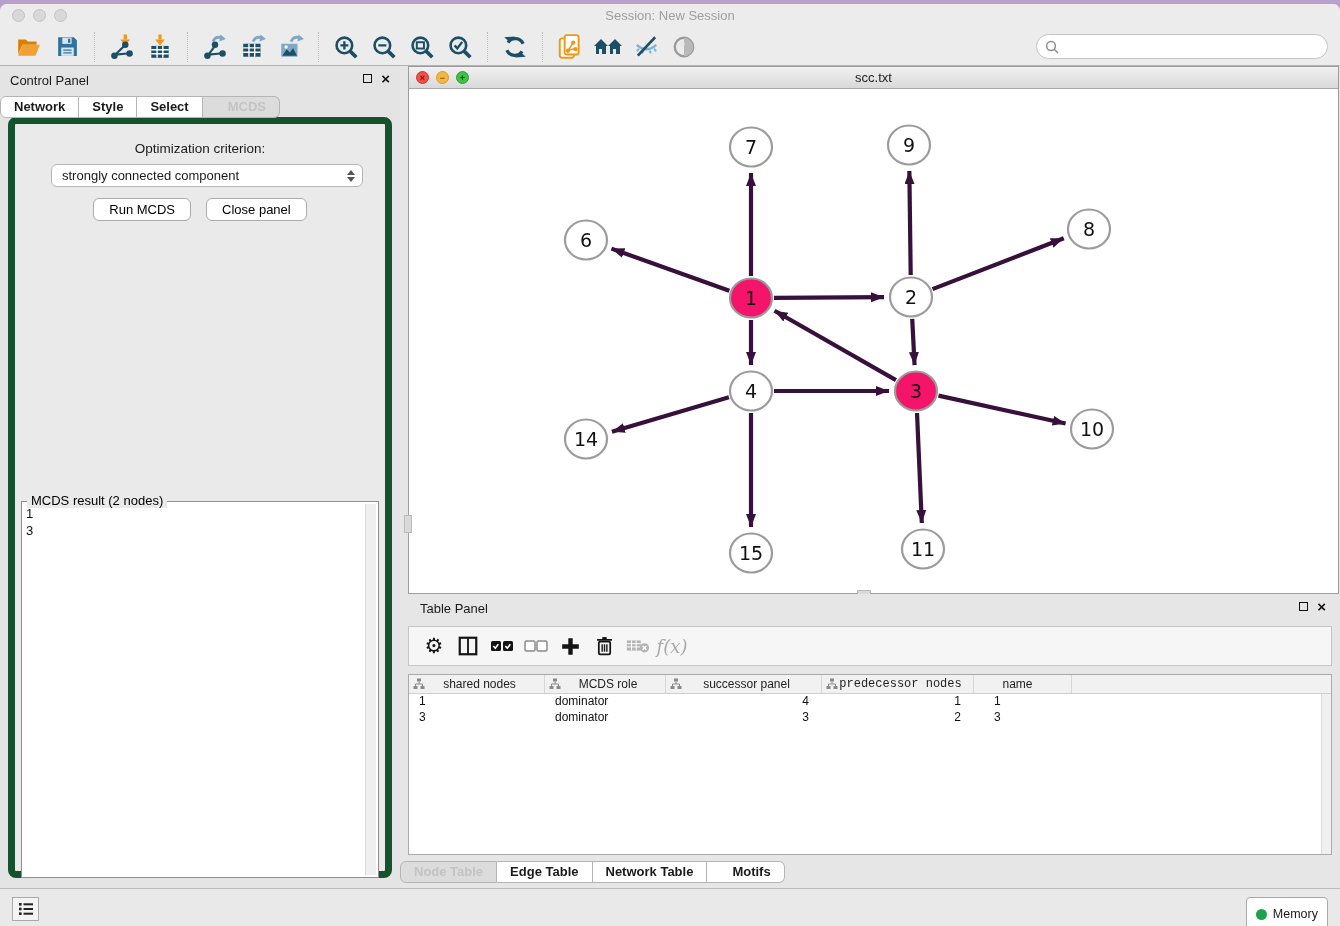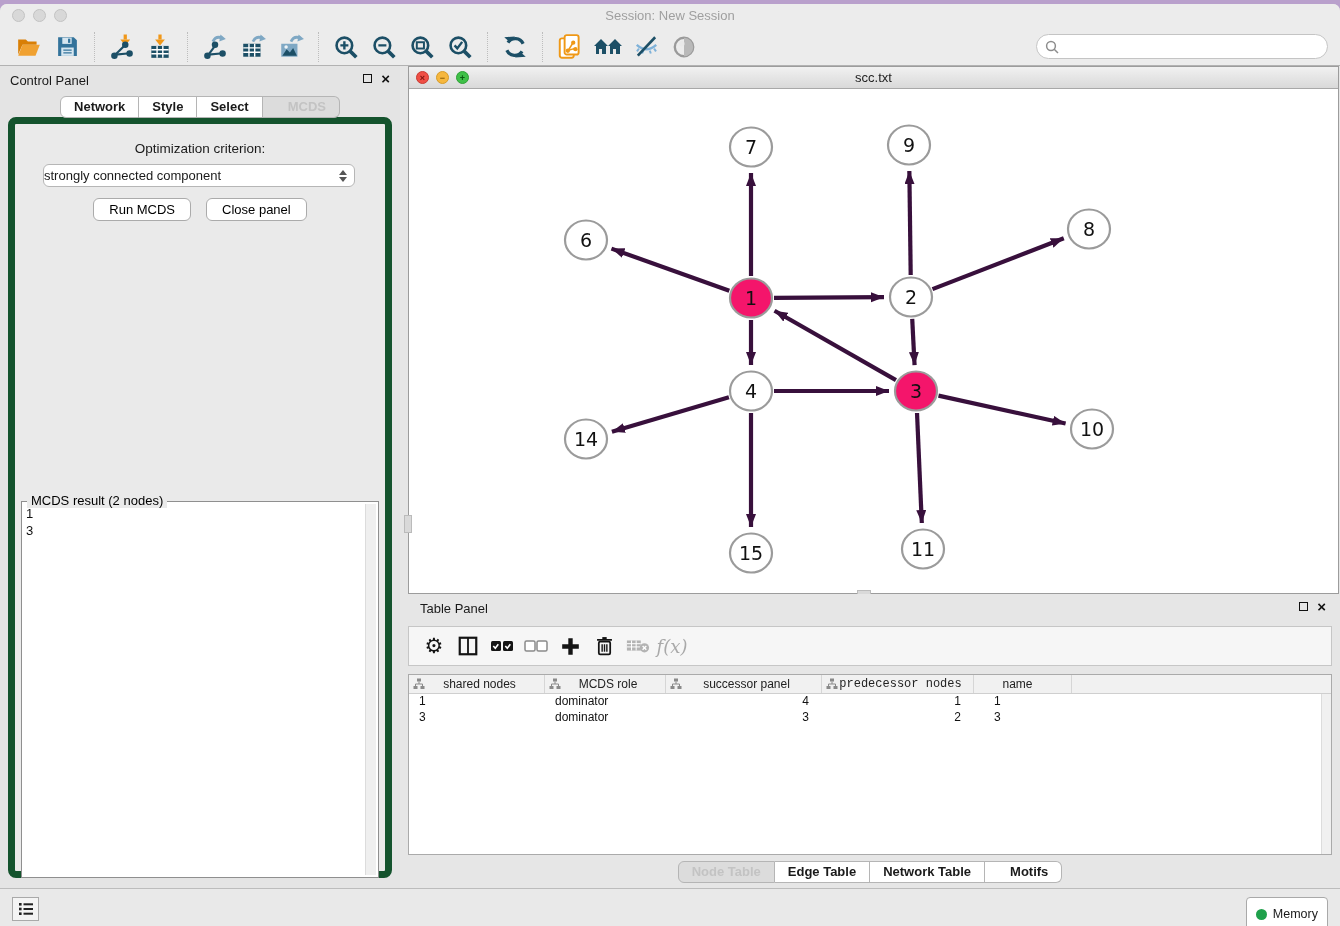"Network" .tabs-row { justify-content: center -> flex-start }
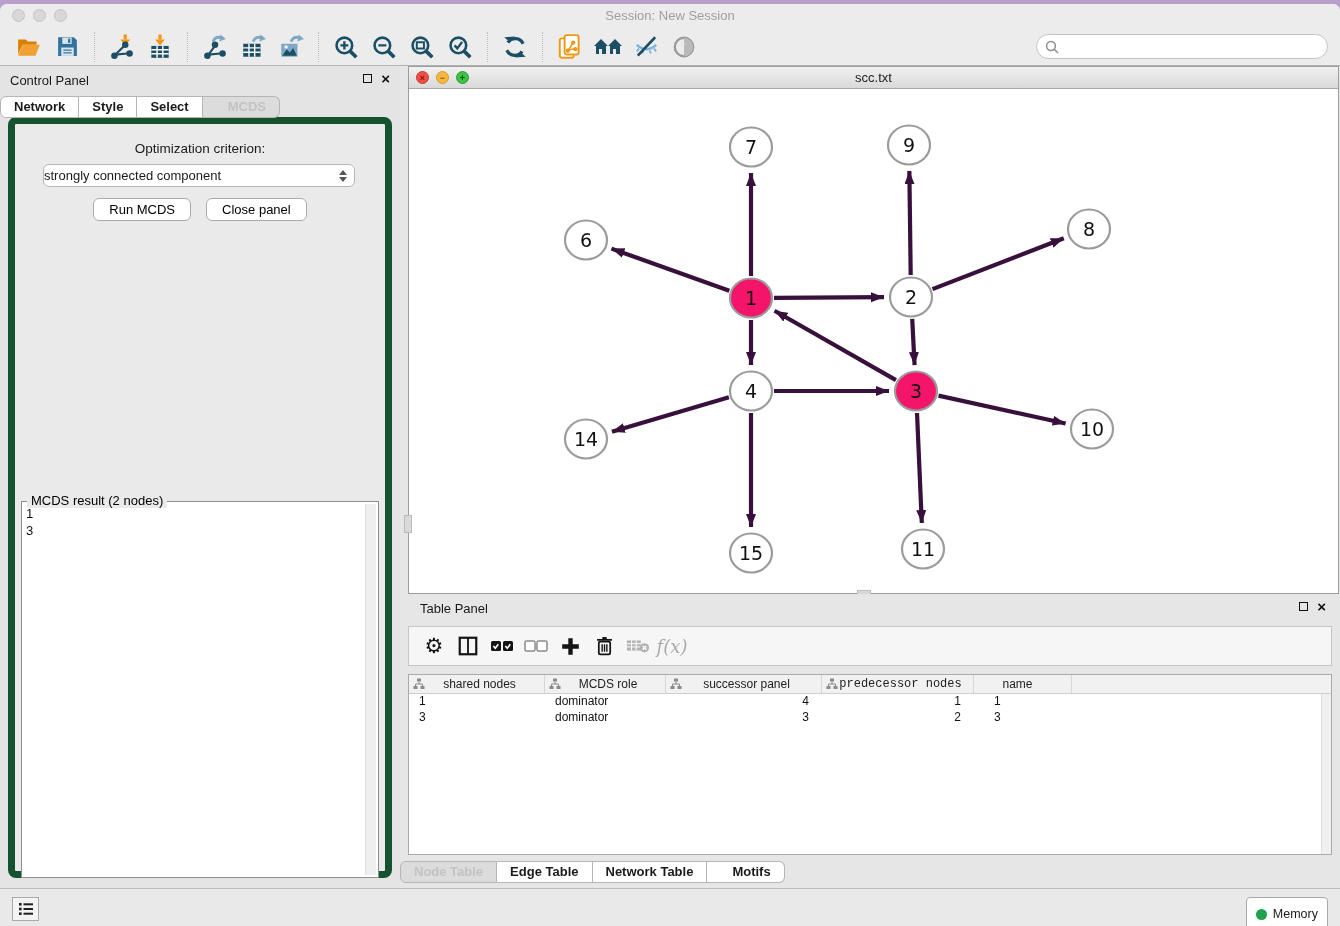"strongly connected component" .select { left: 28px -> 36px; padding-left: none -> 10px }
